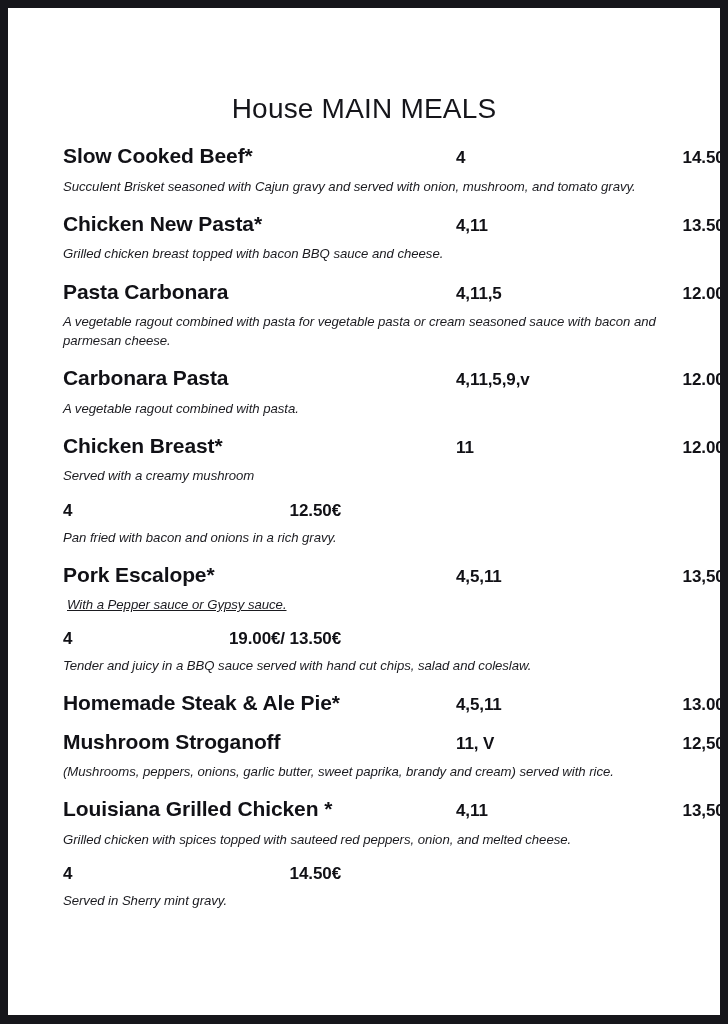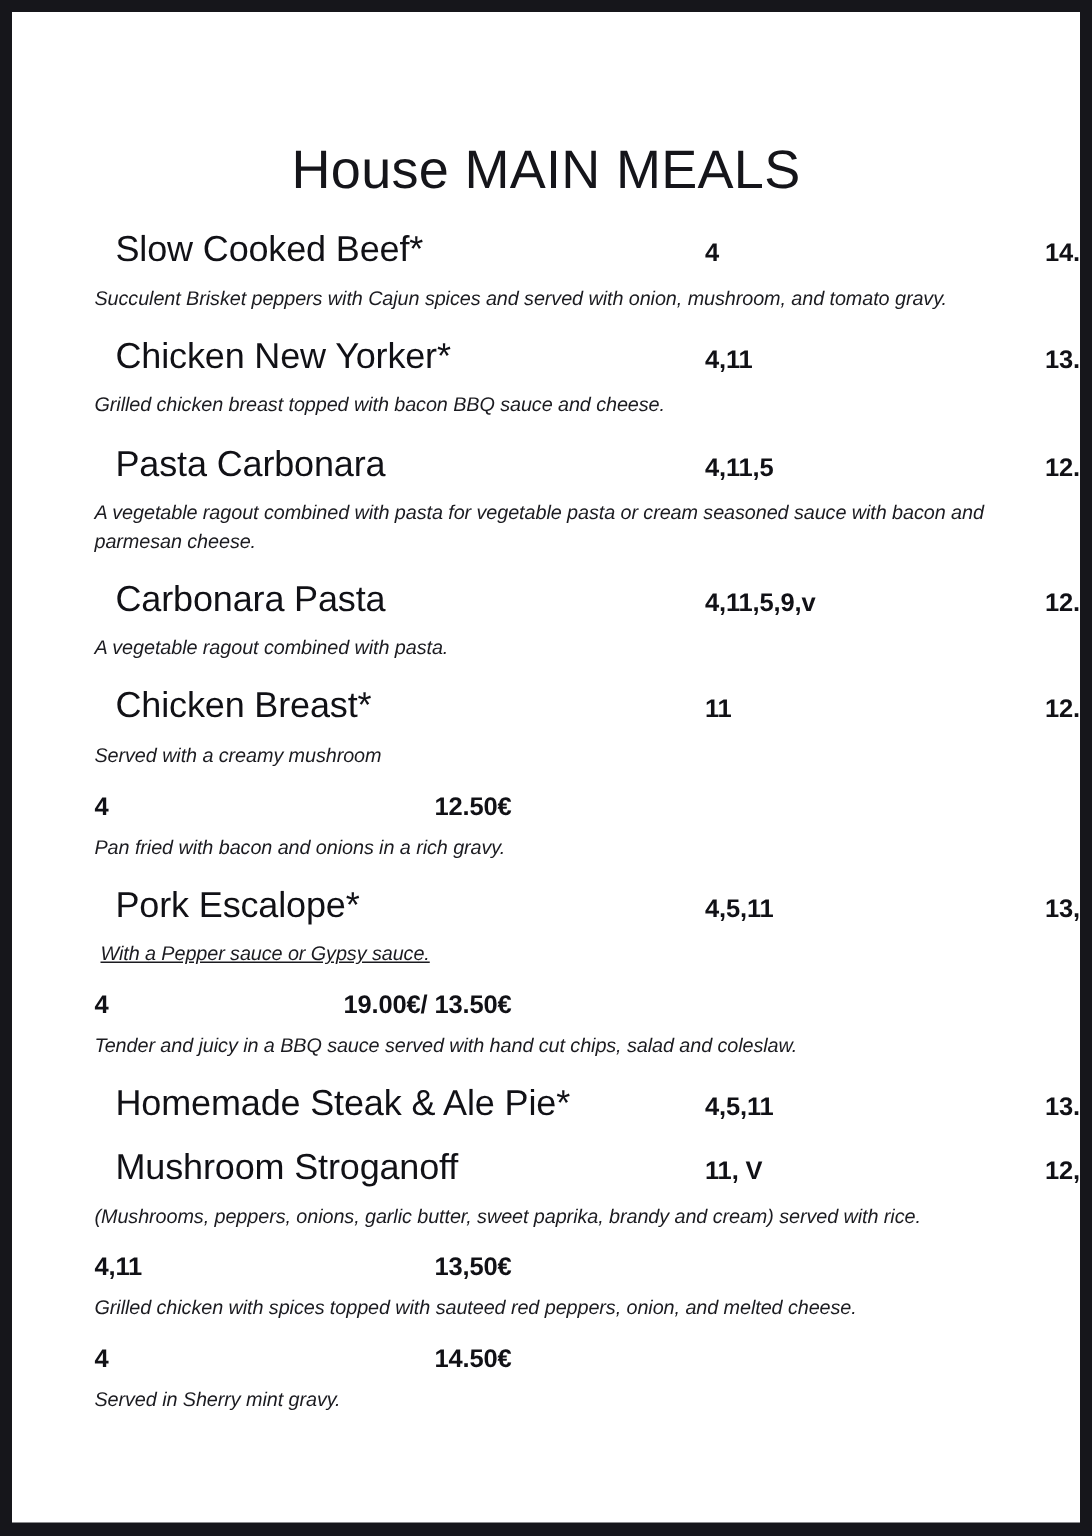"House MAIN MEALS" .menu-title { font-size: 36px -> 28px }
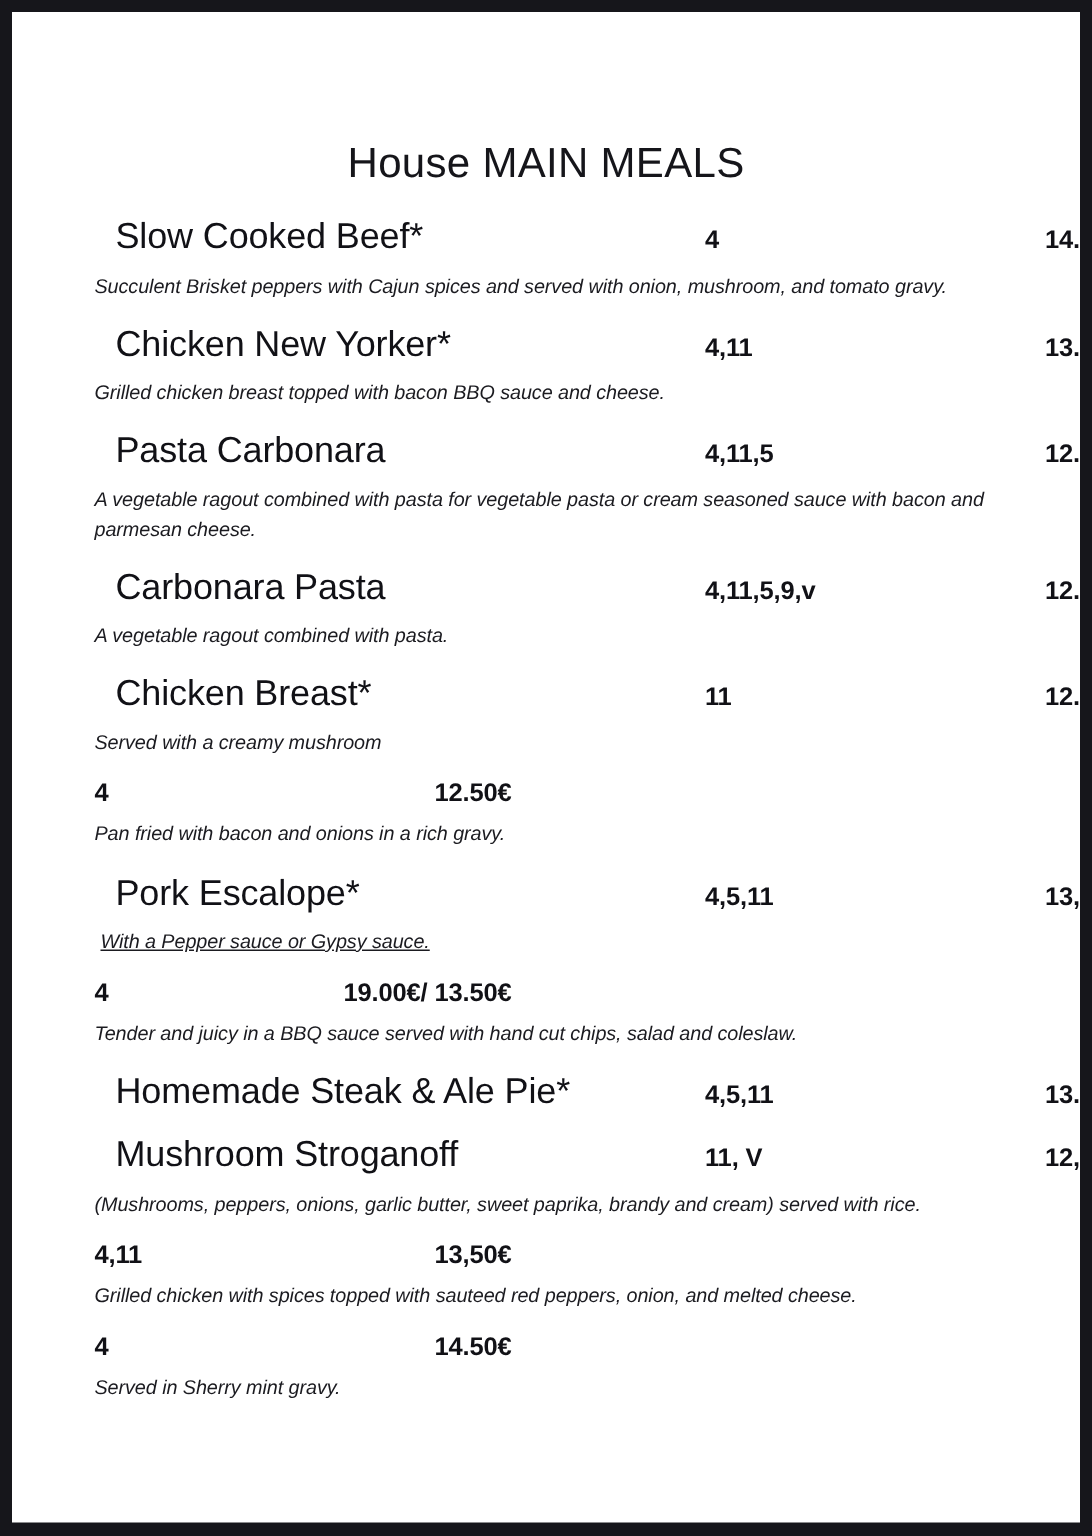"Slow Cooked Beef*" .item-name { font-size: 24px -> 21px; font-weight: normal -> bold; margin-left: 14px -> none }
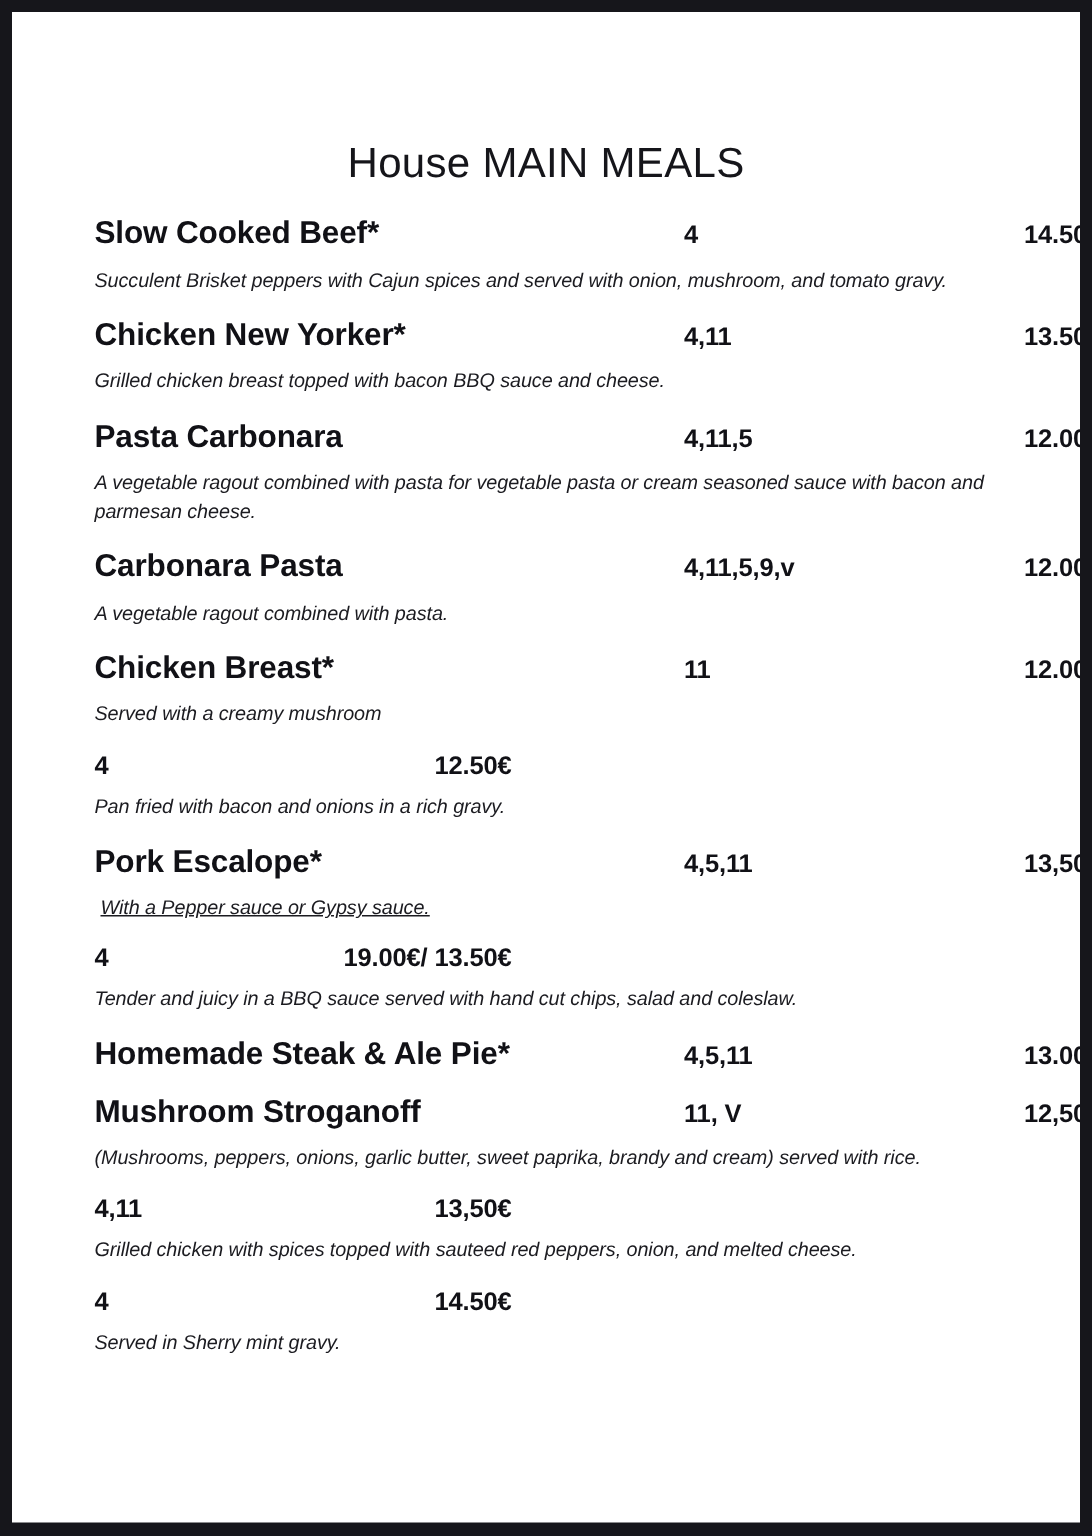"Succulent Brisket peppers with Cajun" div.item-desc { text: peppers with Cajun spices -> seasoned with Cajun gravy }
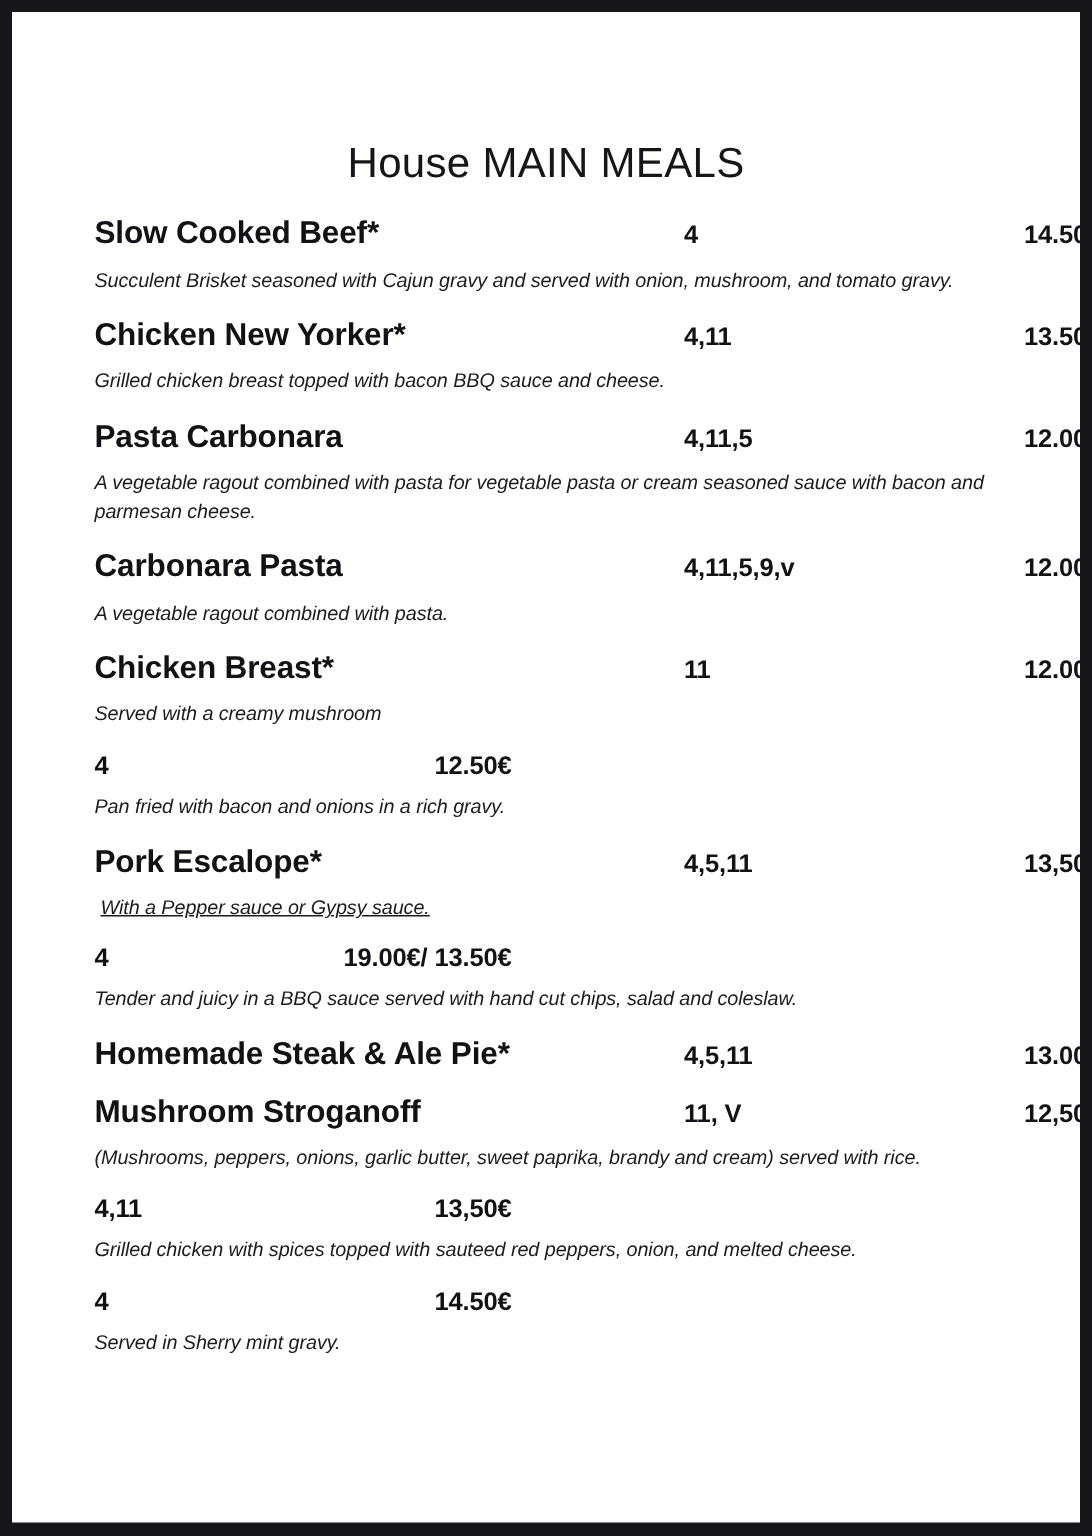"Chicken New Yorker*" span.item-name { text: Yorker -> Pasta }
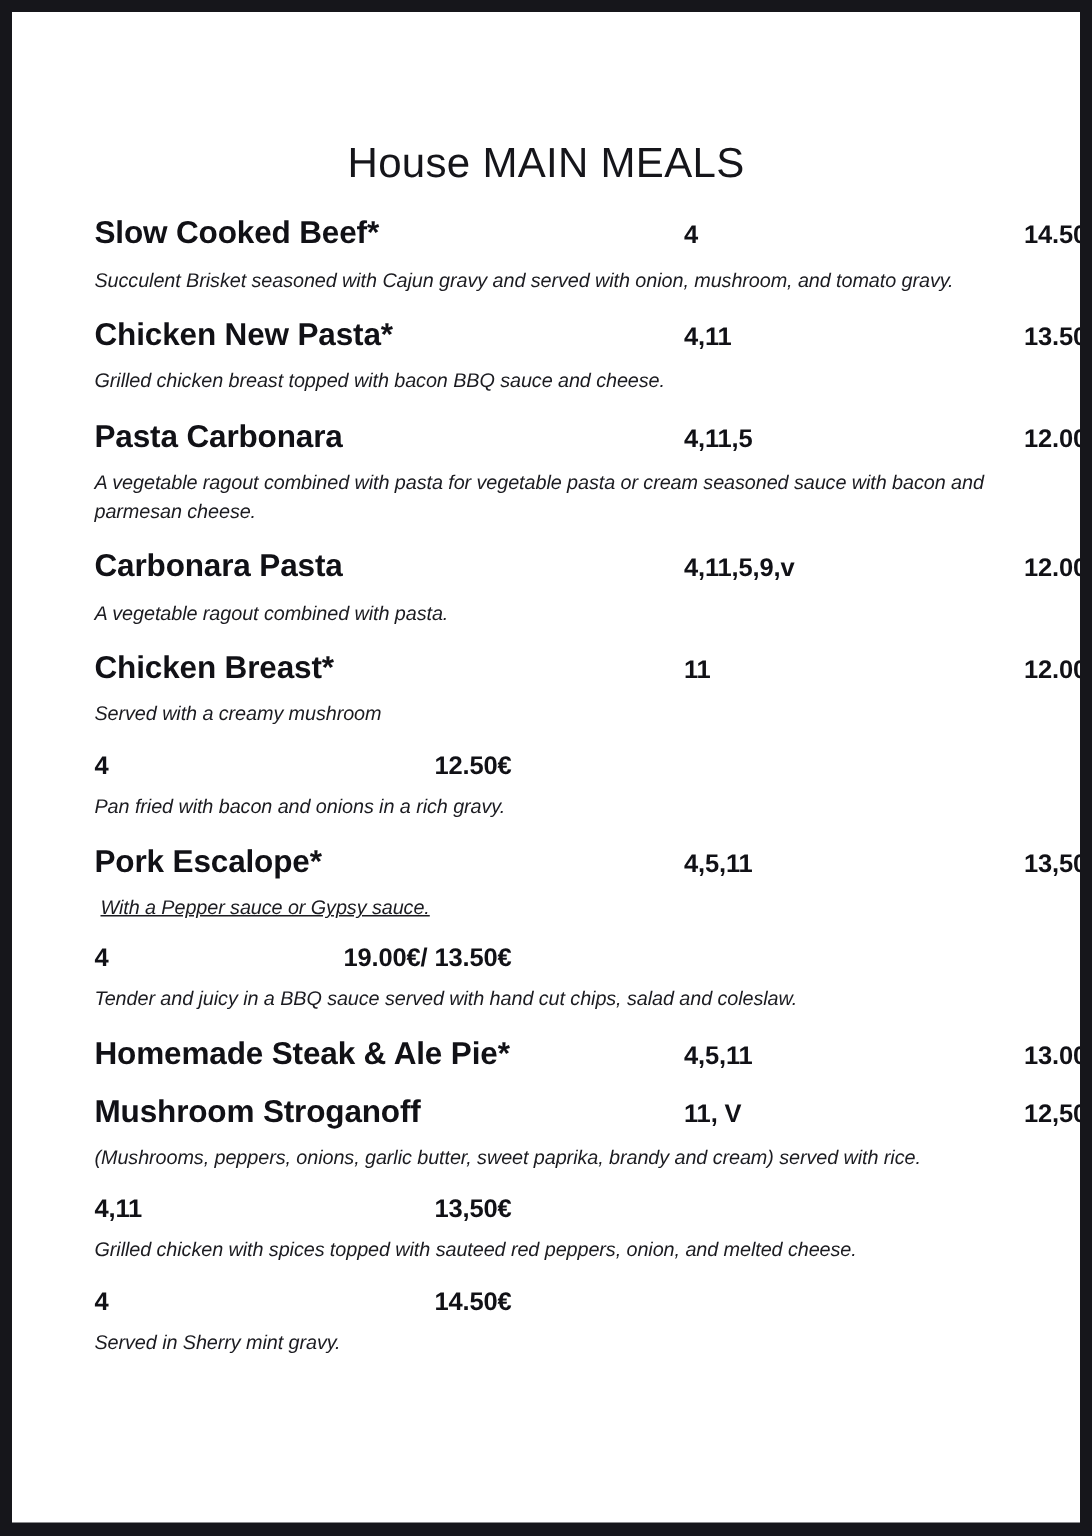"Louisiana Grilled Chicken *" span.item-name { html: none -> <span>Louisiana Grilled Chicken *</span> }
